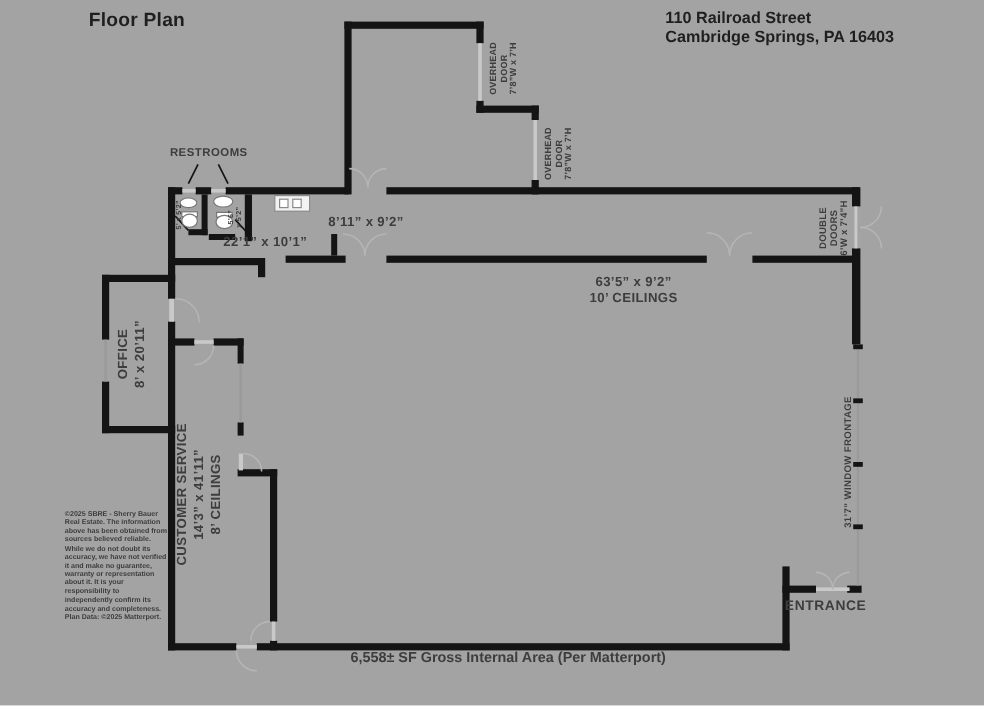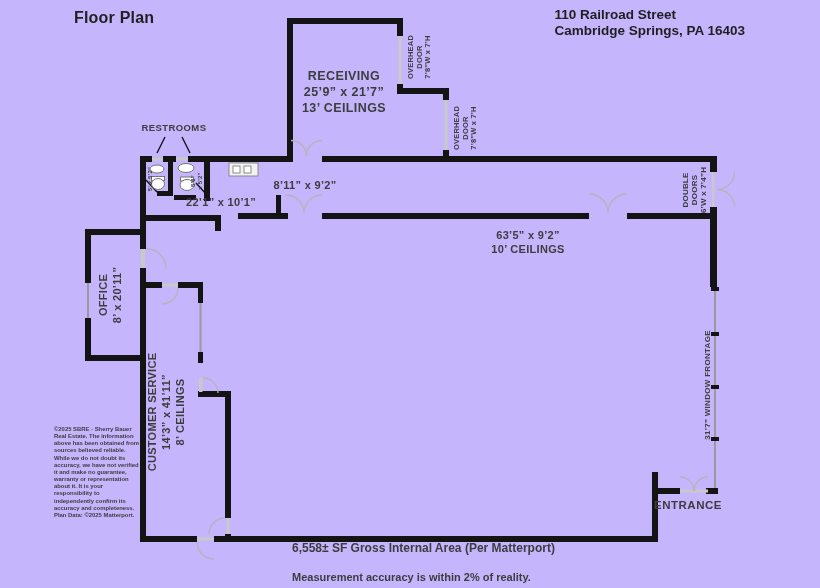"Floor Plan" .canvas { background: #c4b5fd -> #a3a3a3 }
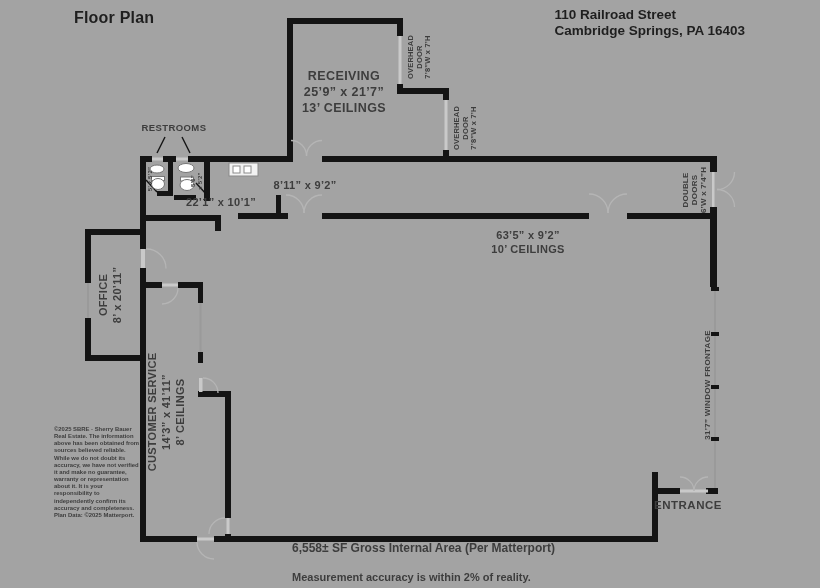"RECEIVING" div.lbl { html: <div> <div>RECEIVING</div> <div>25’9” x 21’7”</div> <div>13’ CEILINGS</div> </div> -> none }
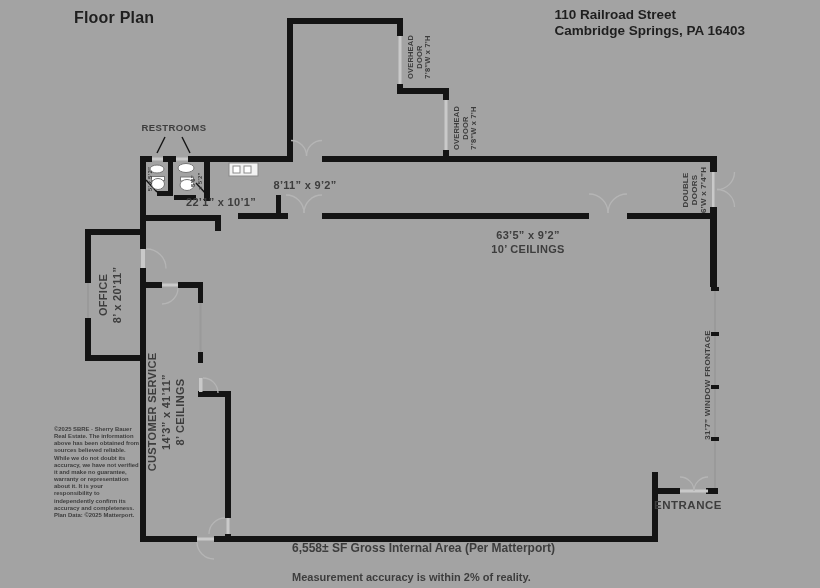"Measurement accuracy is within 2%" div.lbl { html: <div>Measurement accuracy is within 2% of reality.</div> -> none }
